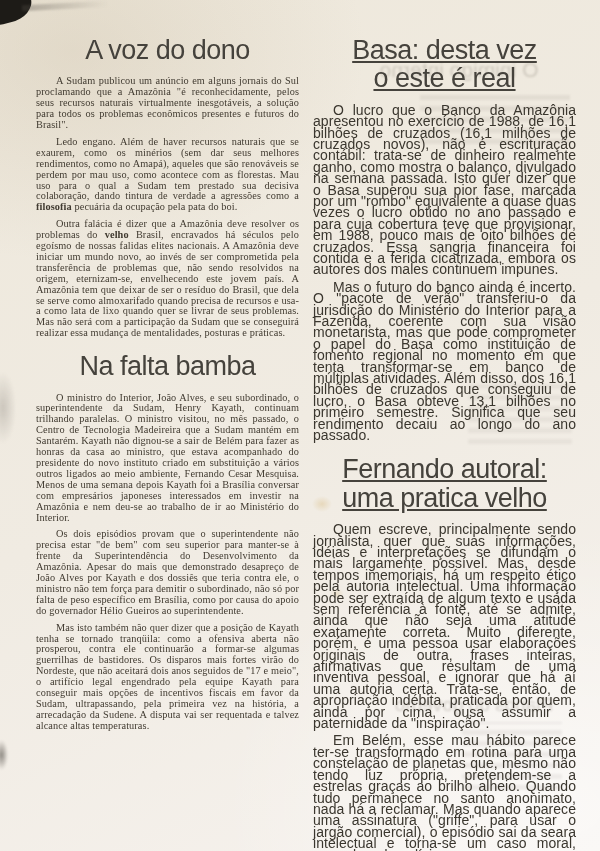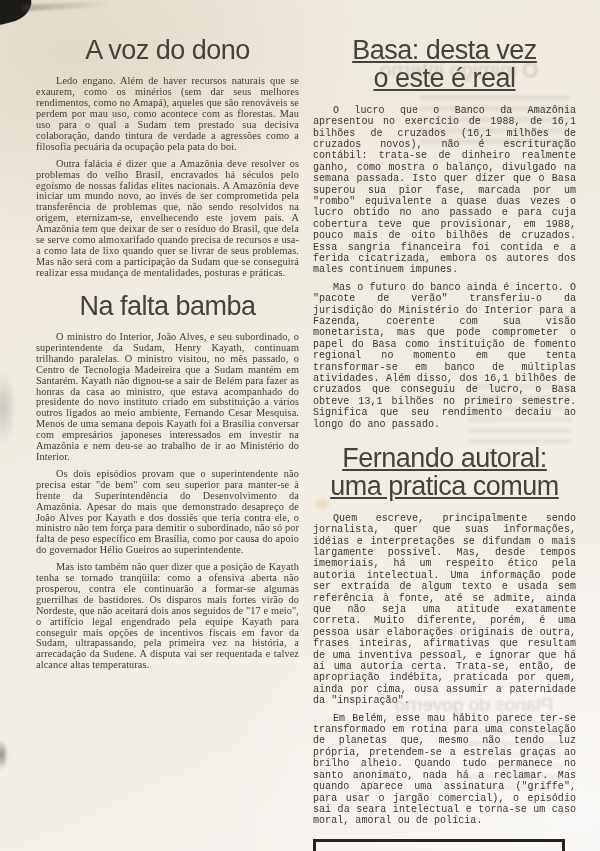"A Sudam publicou um anúncio" p.para { html: none -> <p>A Sudam publicou um anúncio em alguns jornais do Sul proclamando que a Amazônia "é reconhecidamente, pelos seus recursos naturais virtualmente inesgotáveis, a solução para todos os problemas econômicos presentes e futuros do Brasil".</p> }
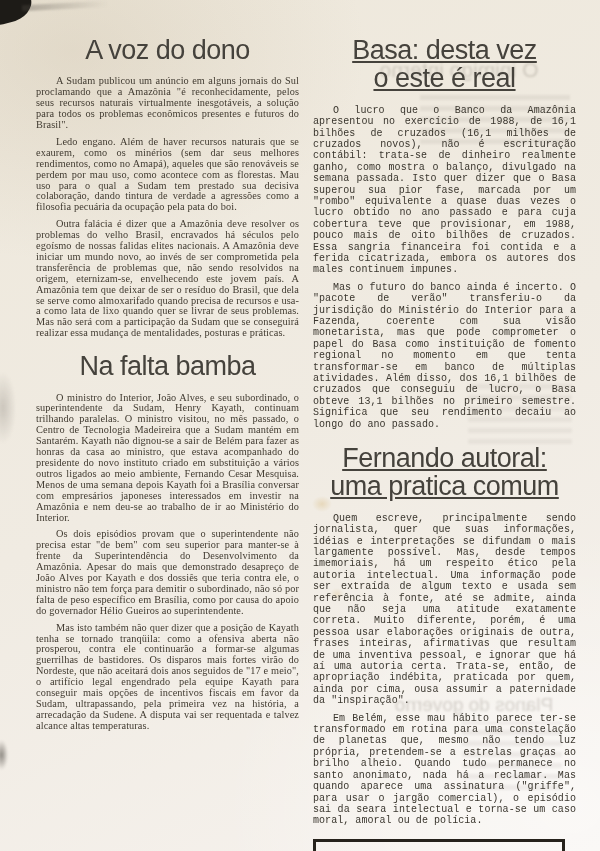"O lucro que o Banco" .body-sans { font-family: Liberation Mono, monospace -> Liberation Sans, sans-serif; font-size: 10px -> 14px }
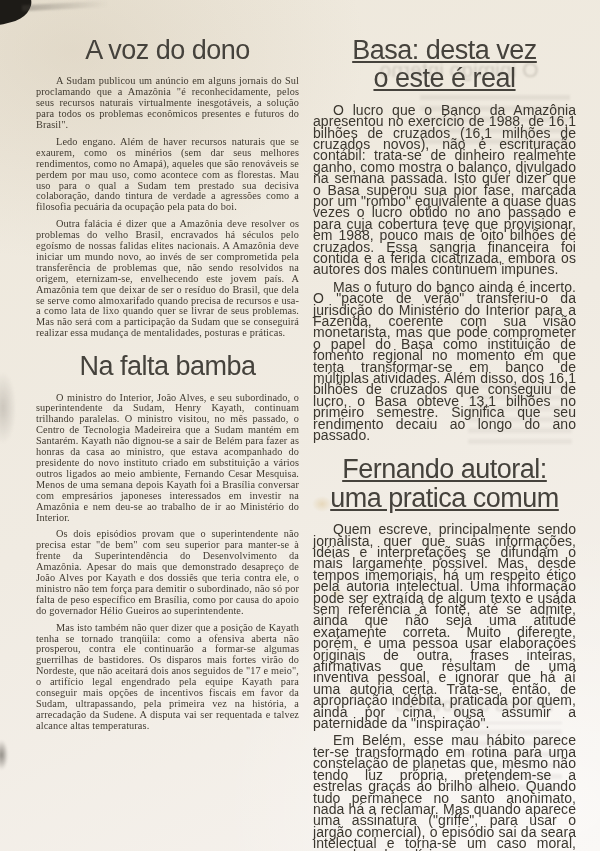"filosofia" .para b { font-weight: 400 -> 700 }
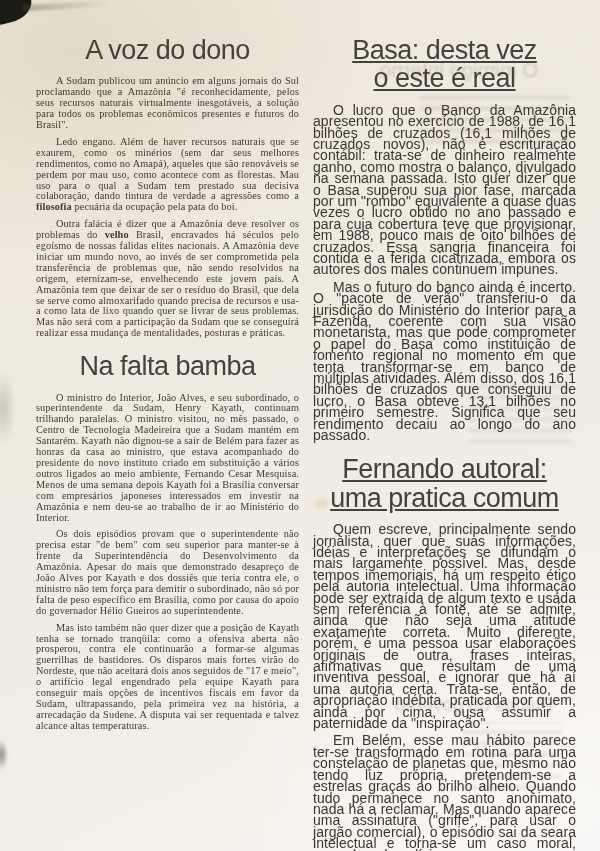"uma pratica comum" span.title-line { text: comum -> velho }
